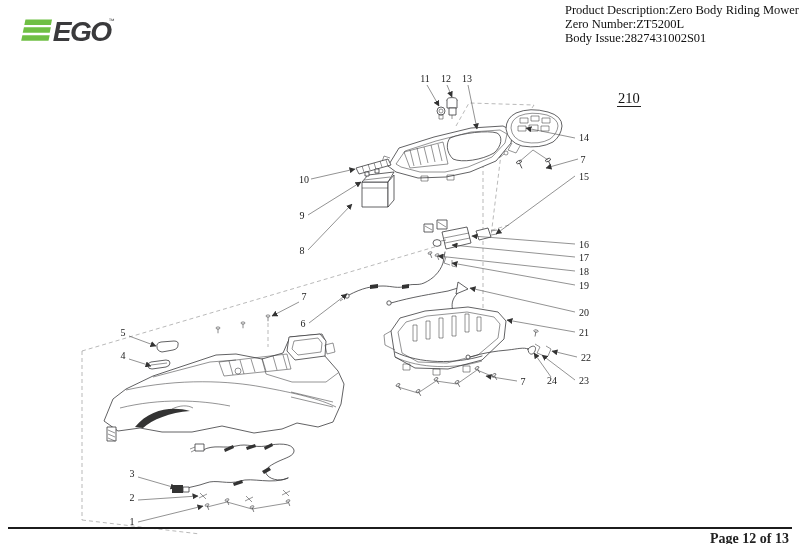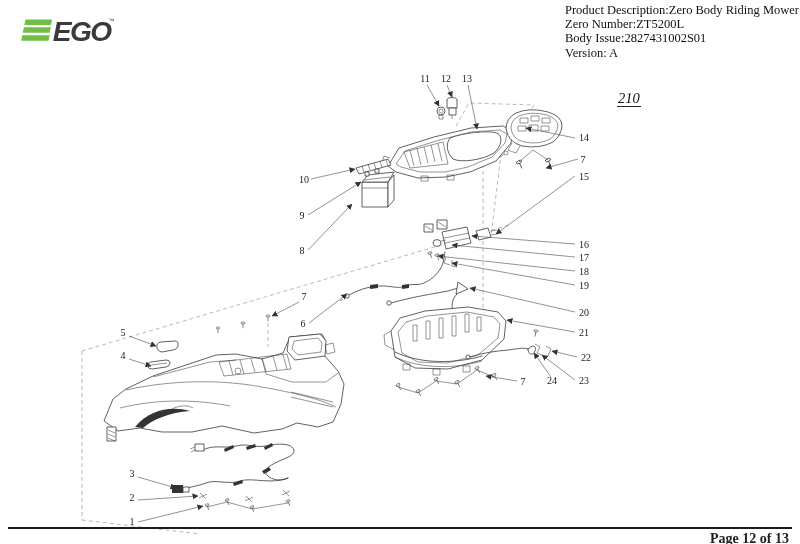"Version: A" div { html: <div>Version: A</div> -> none }
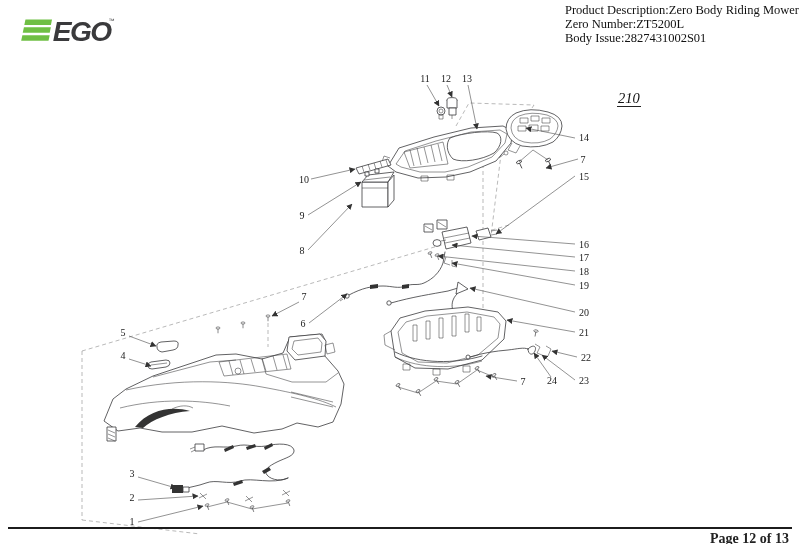"210" .dwg span { font-style: italic -> none }
